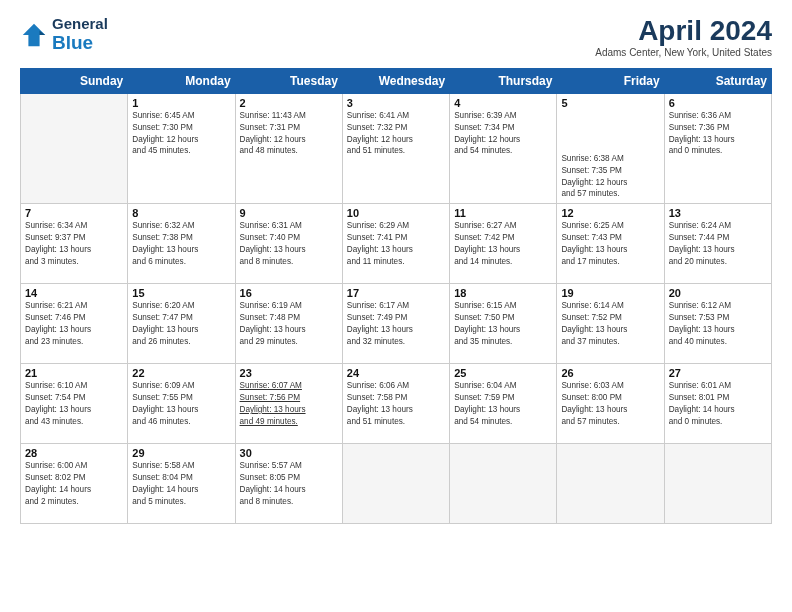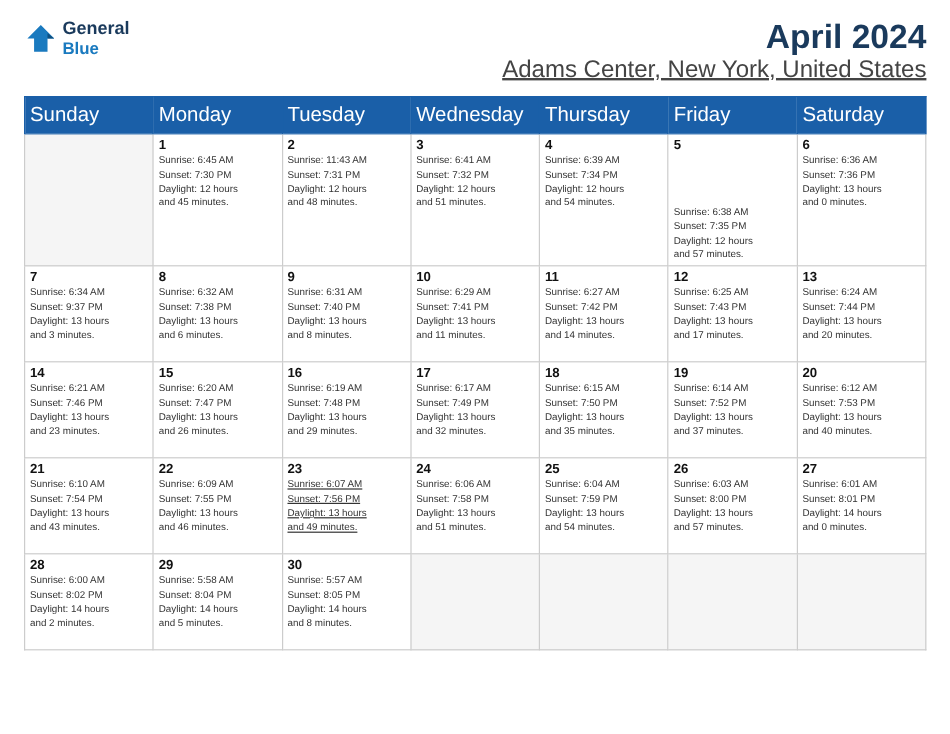"Blue" div { font-size: 14px -> 19px }
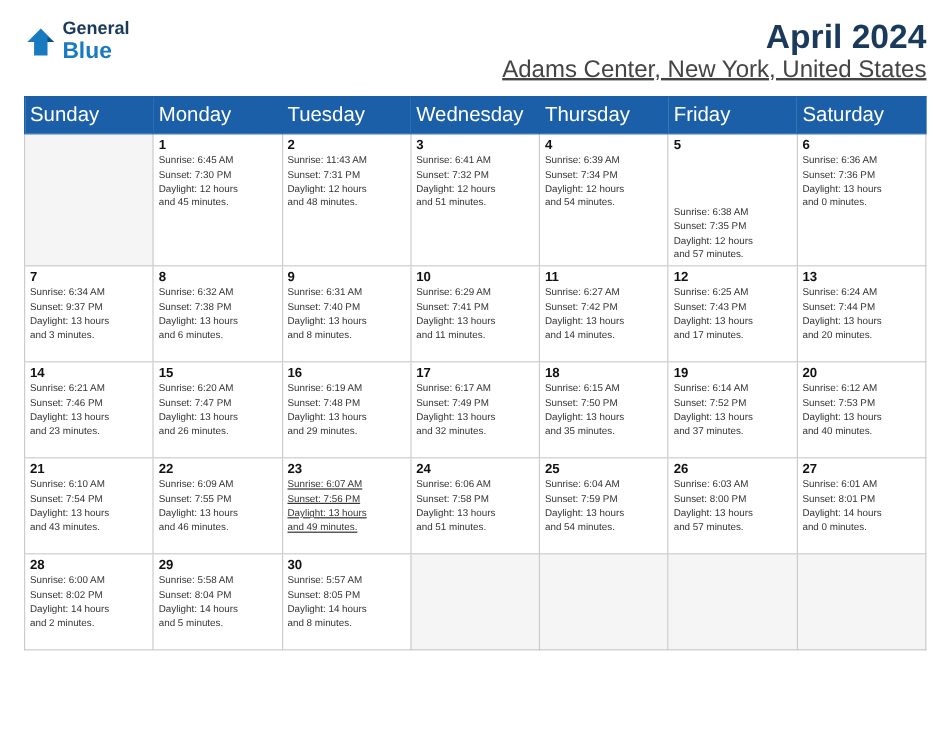"Adams Center, New York, United" .subtitle { font-size: 20px -> 10px; text-decoration: underline -> none }
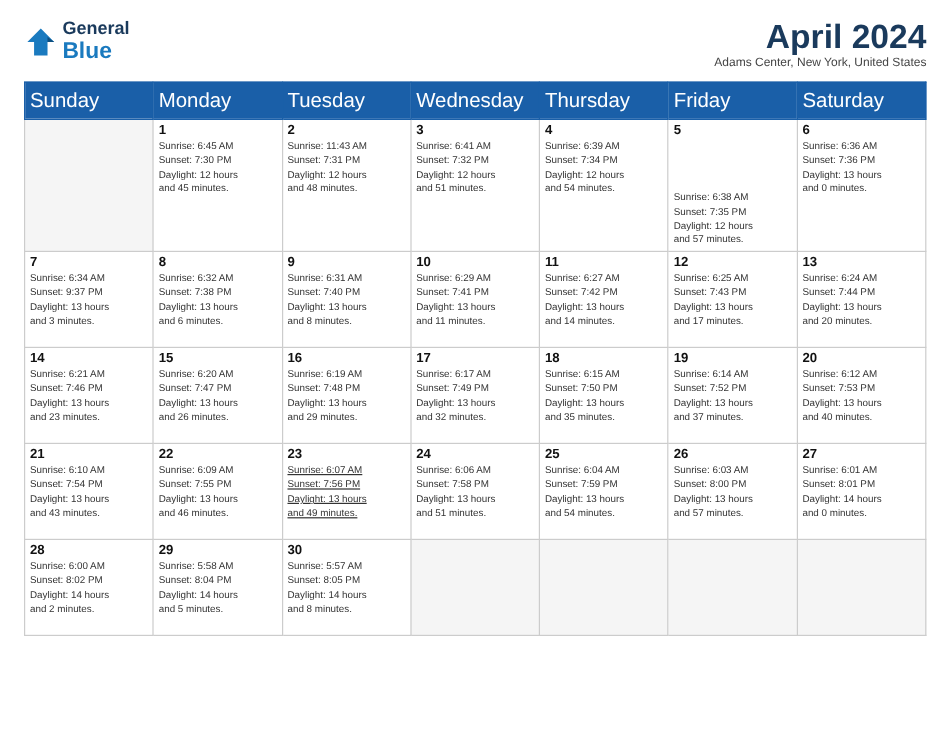"Sunday" .calendar-table th { font-size: 17px -> 12px; font-weight: normal -> bold; text-align: left -> right }
